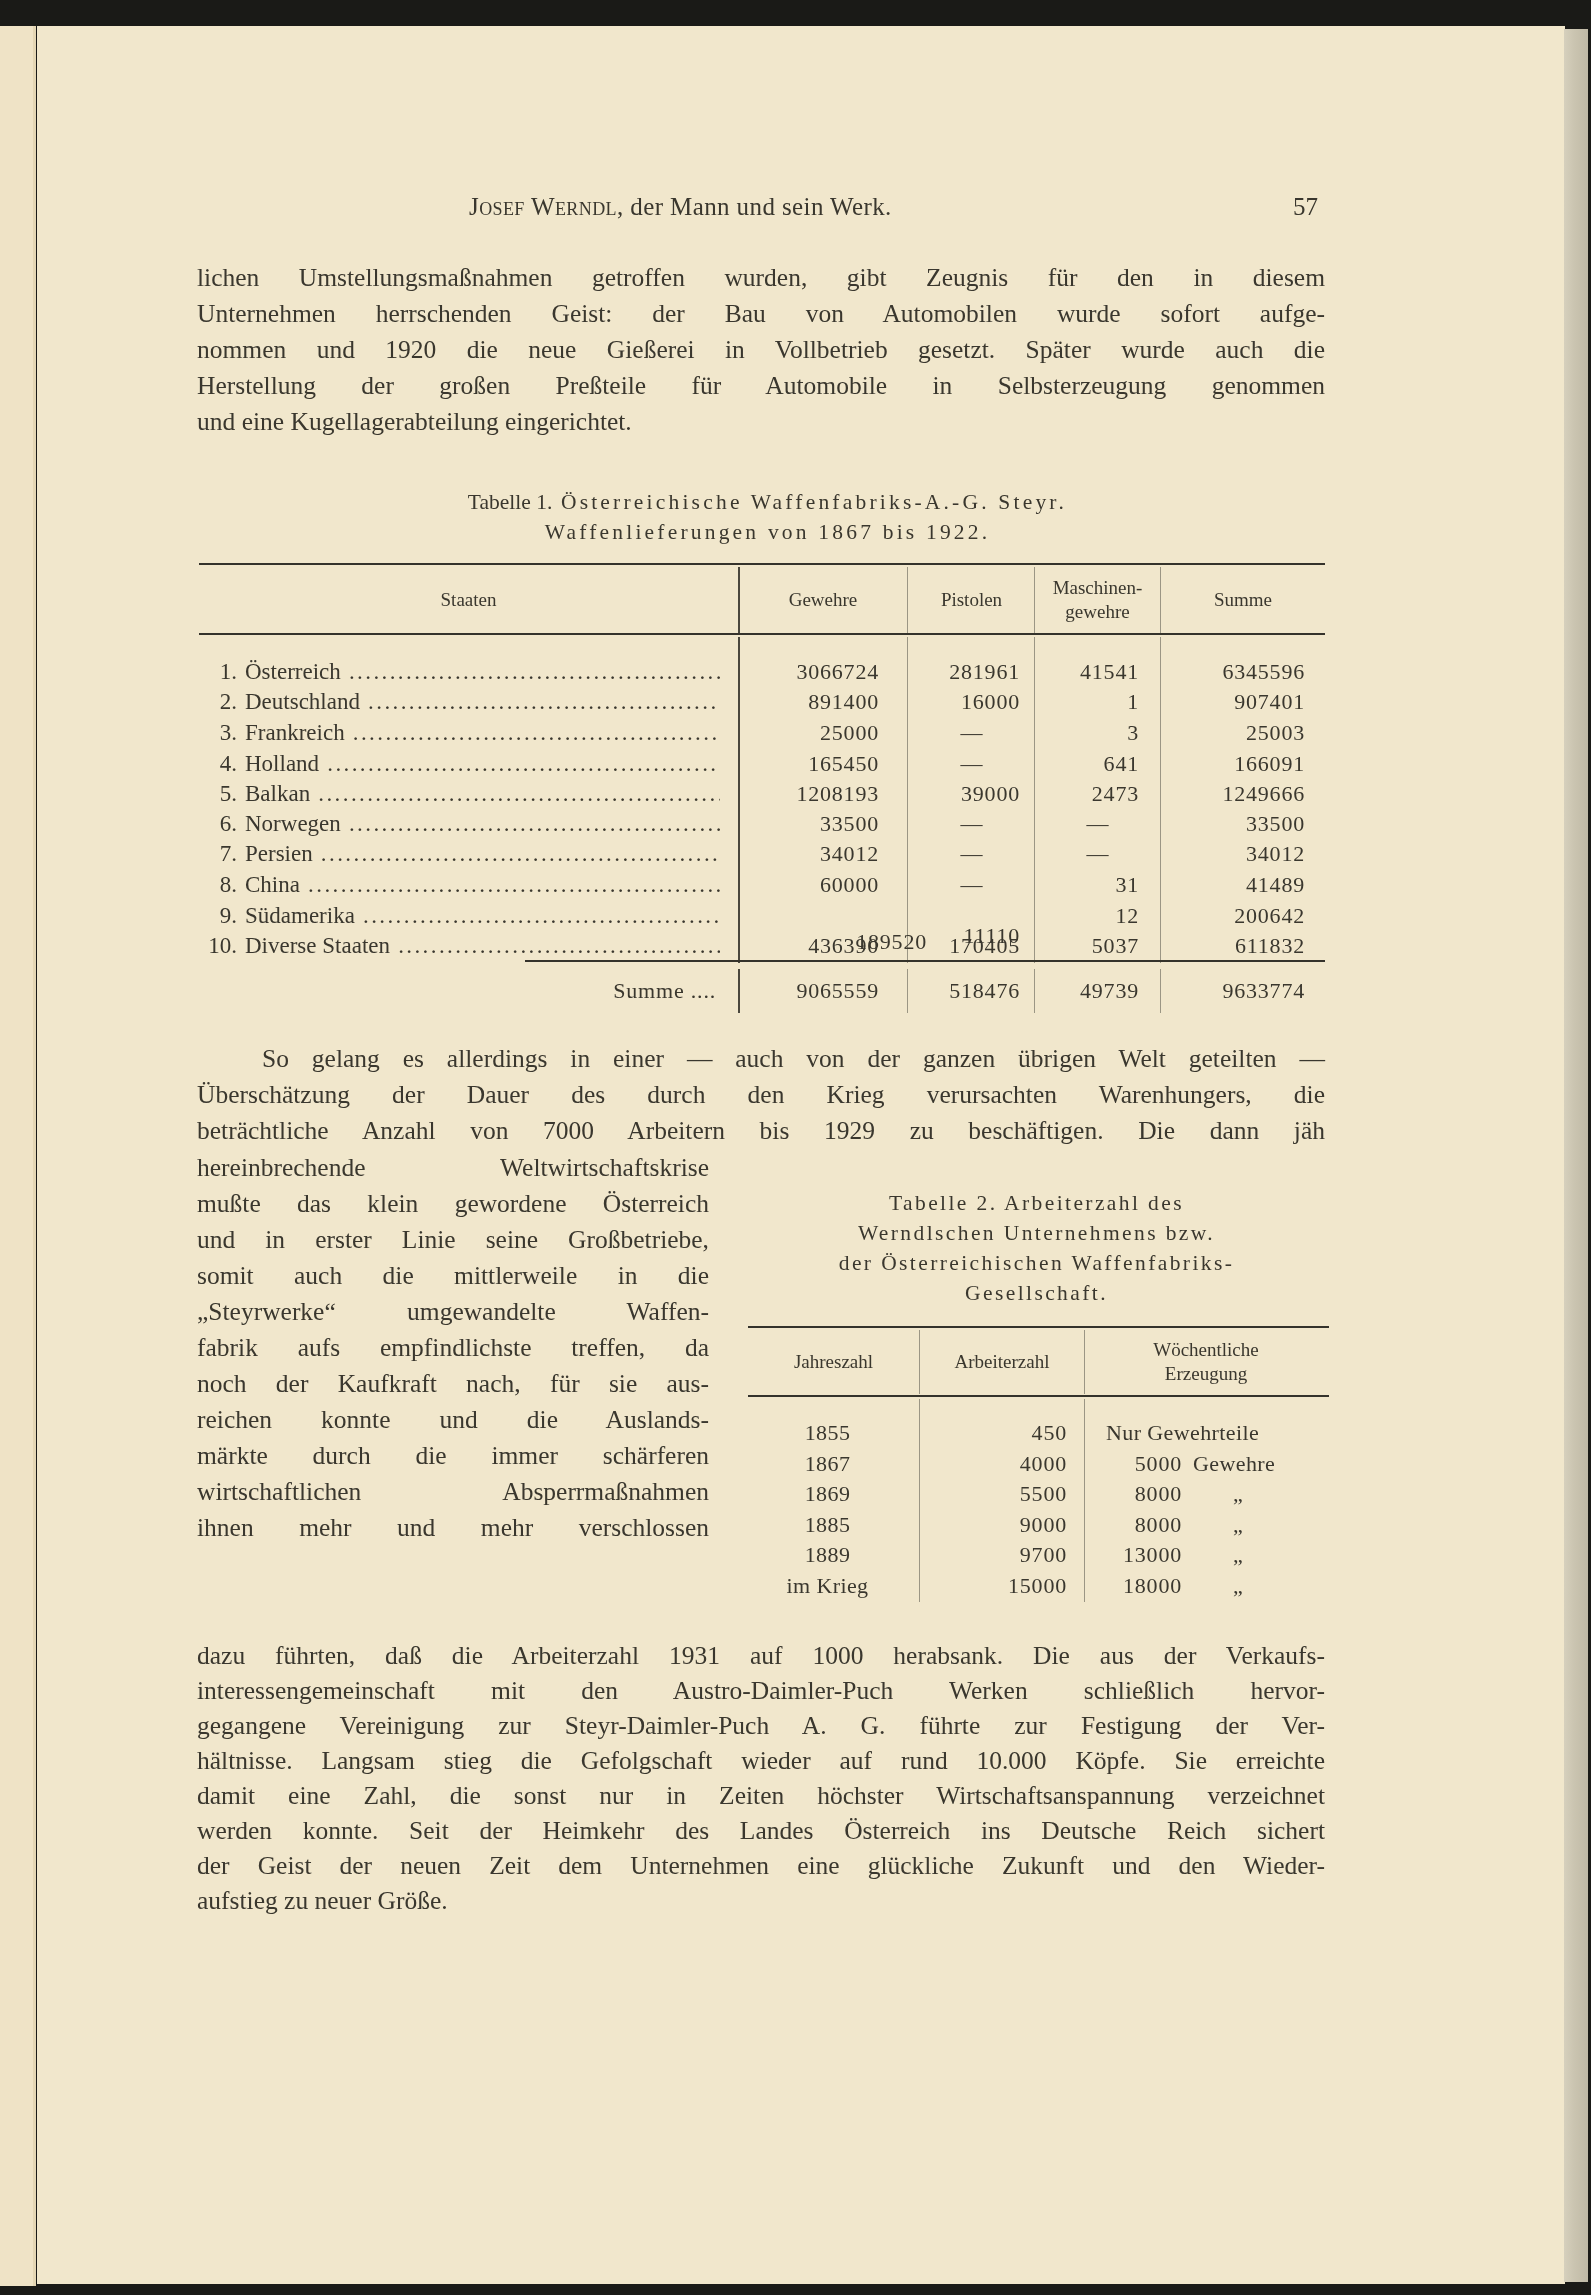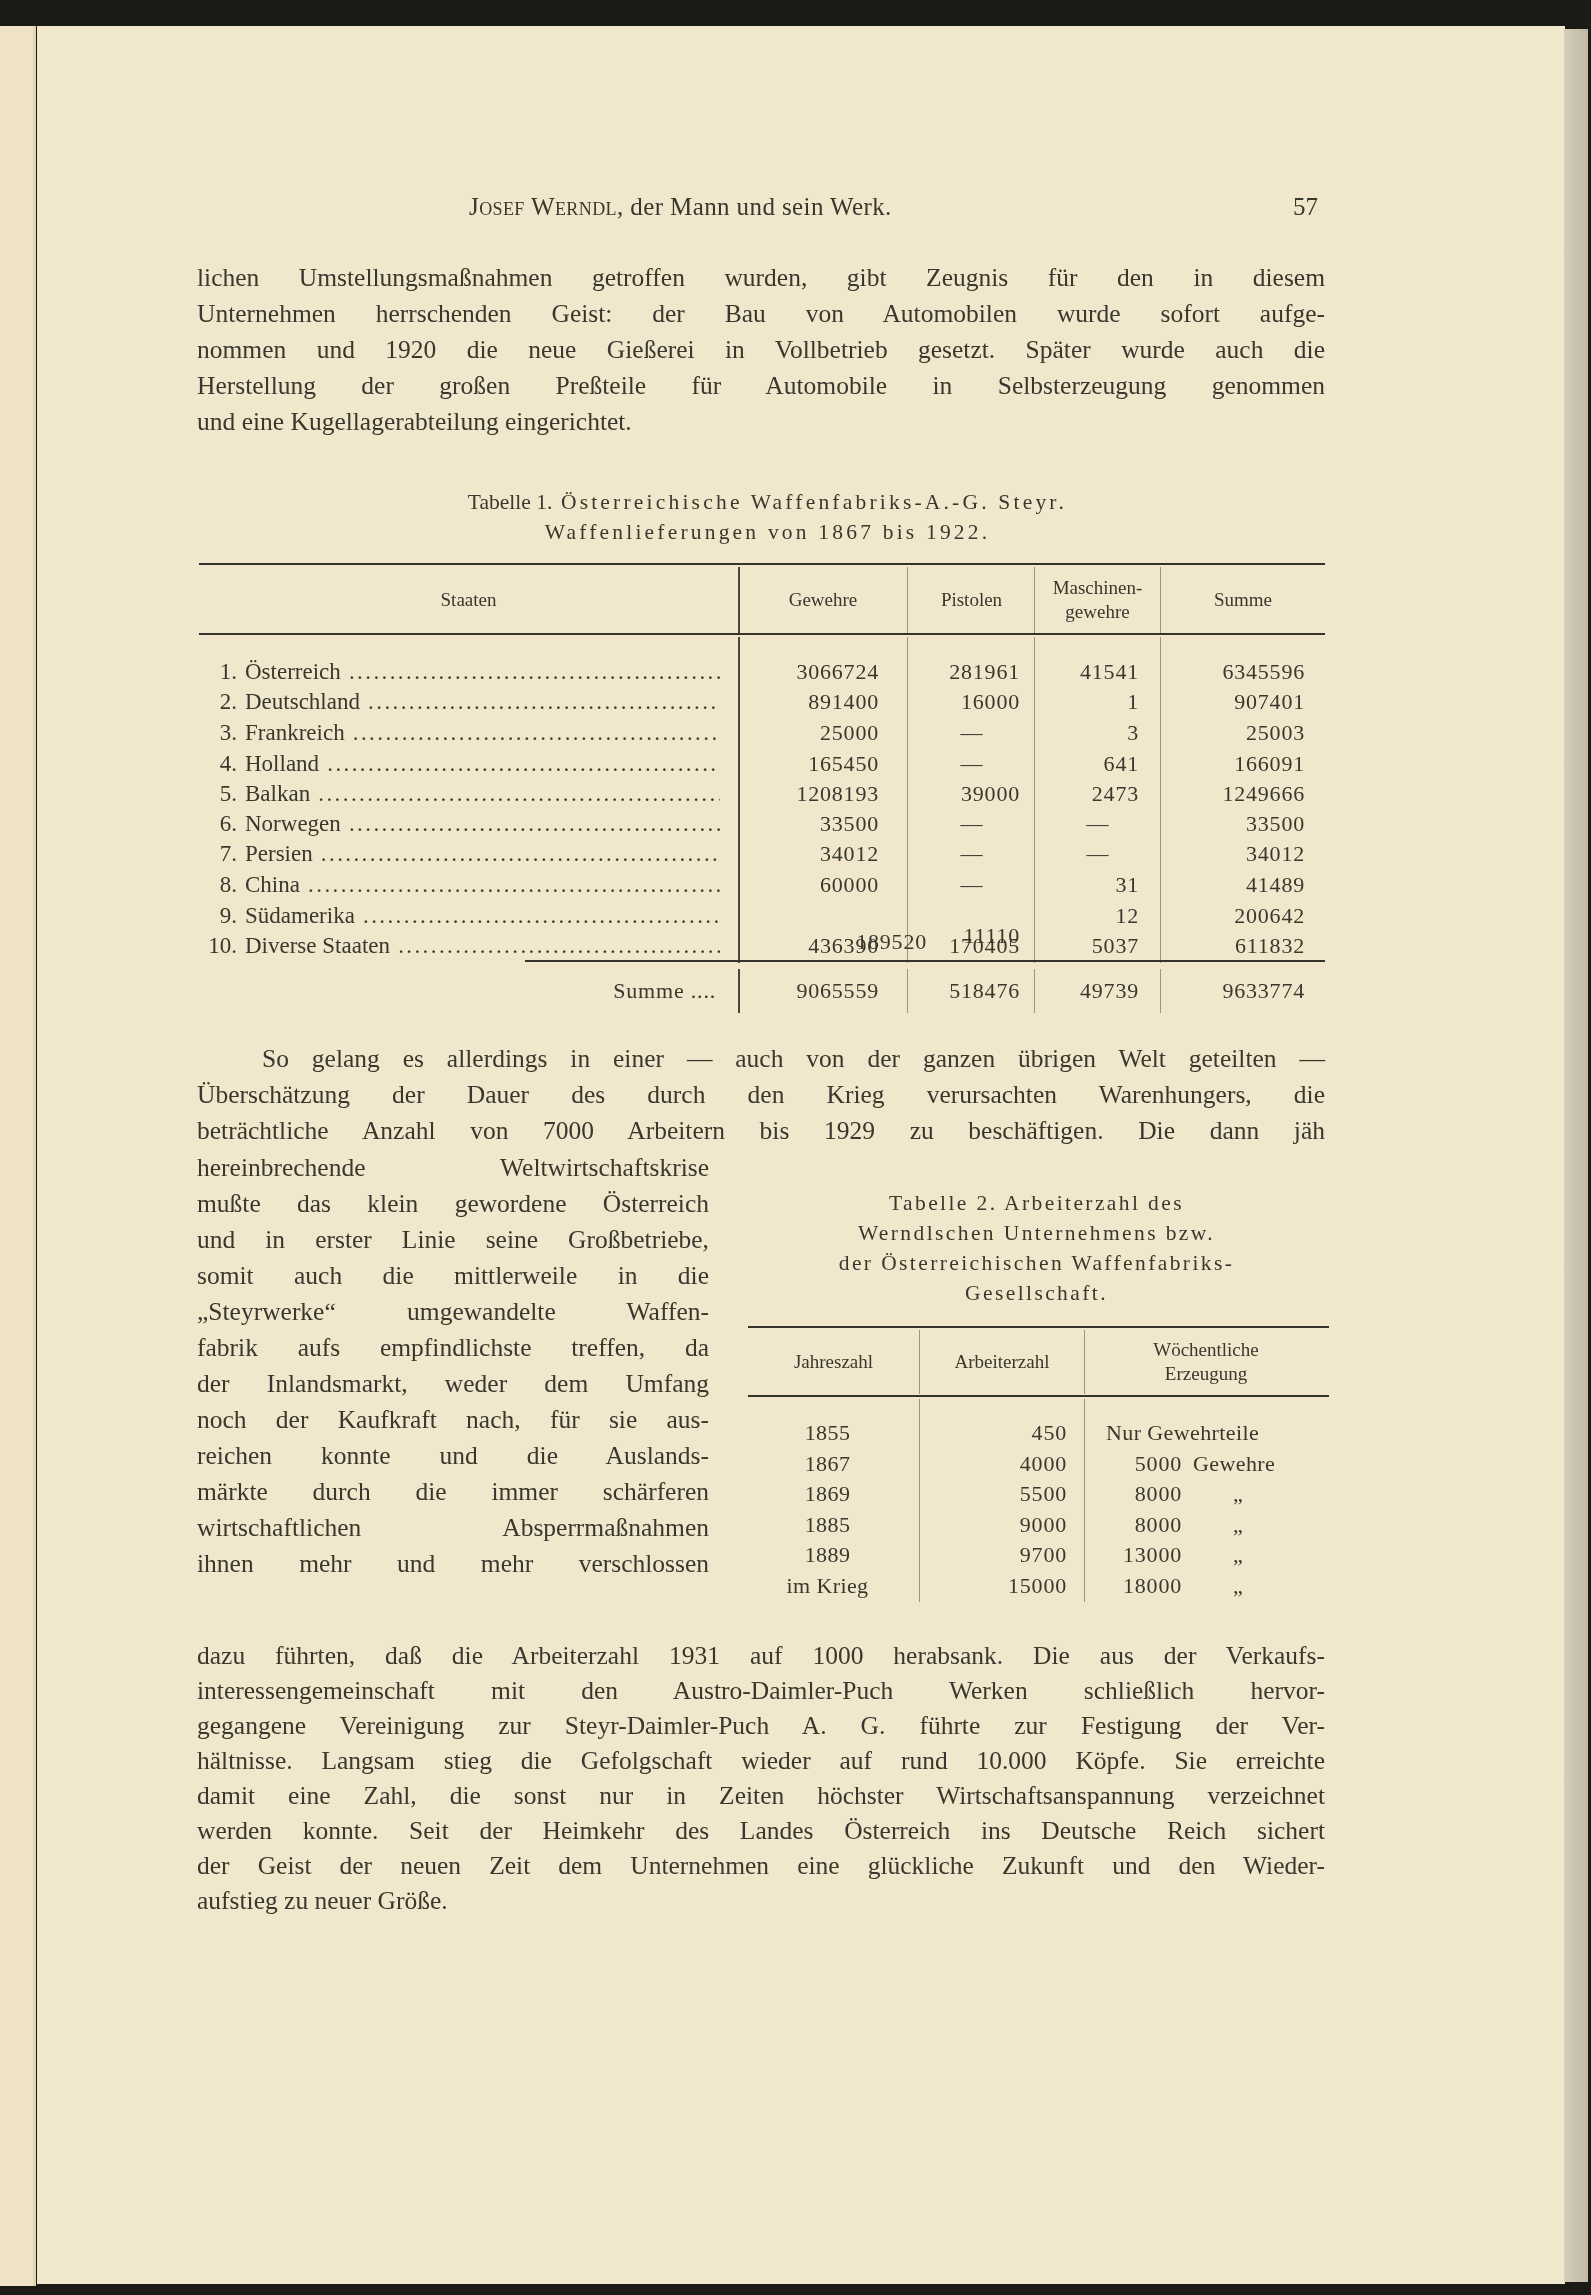"der Inlandsmarkt, weder dem Umfang" span.ln { html: <span>der Inlandsmarkt, weder dem Umfang</span> -> none }
